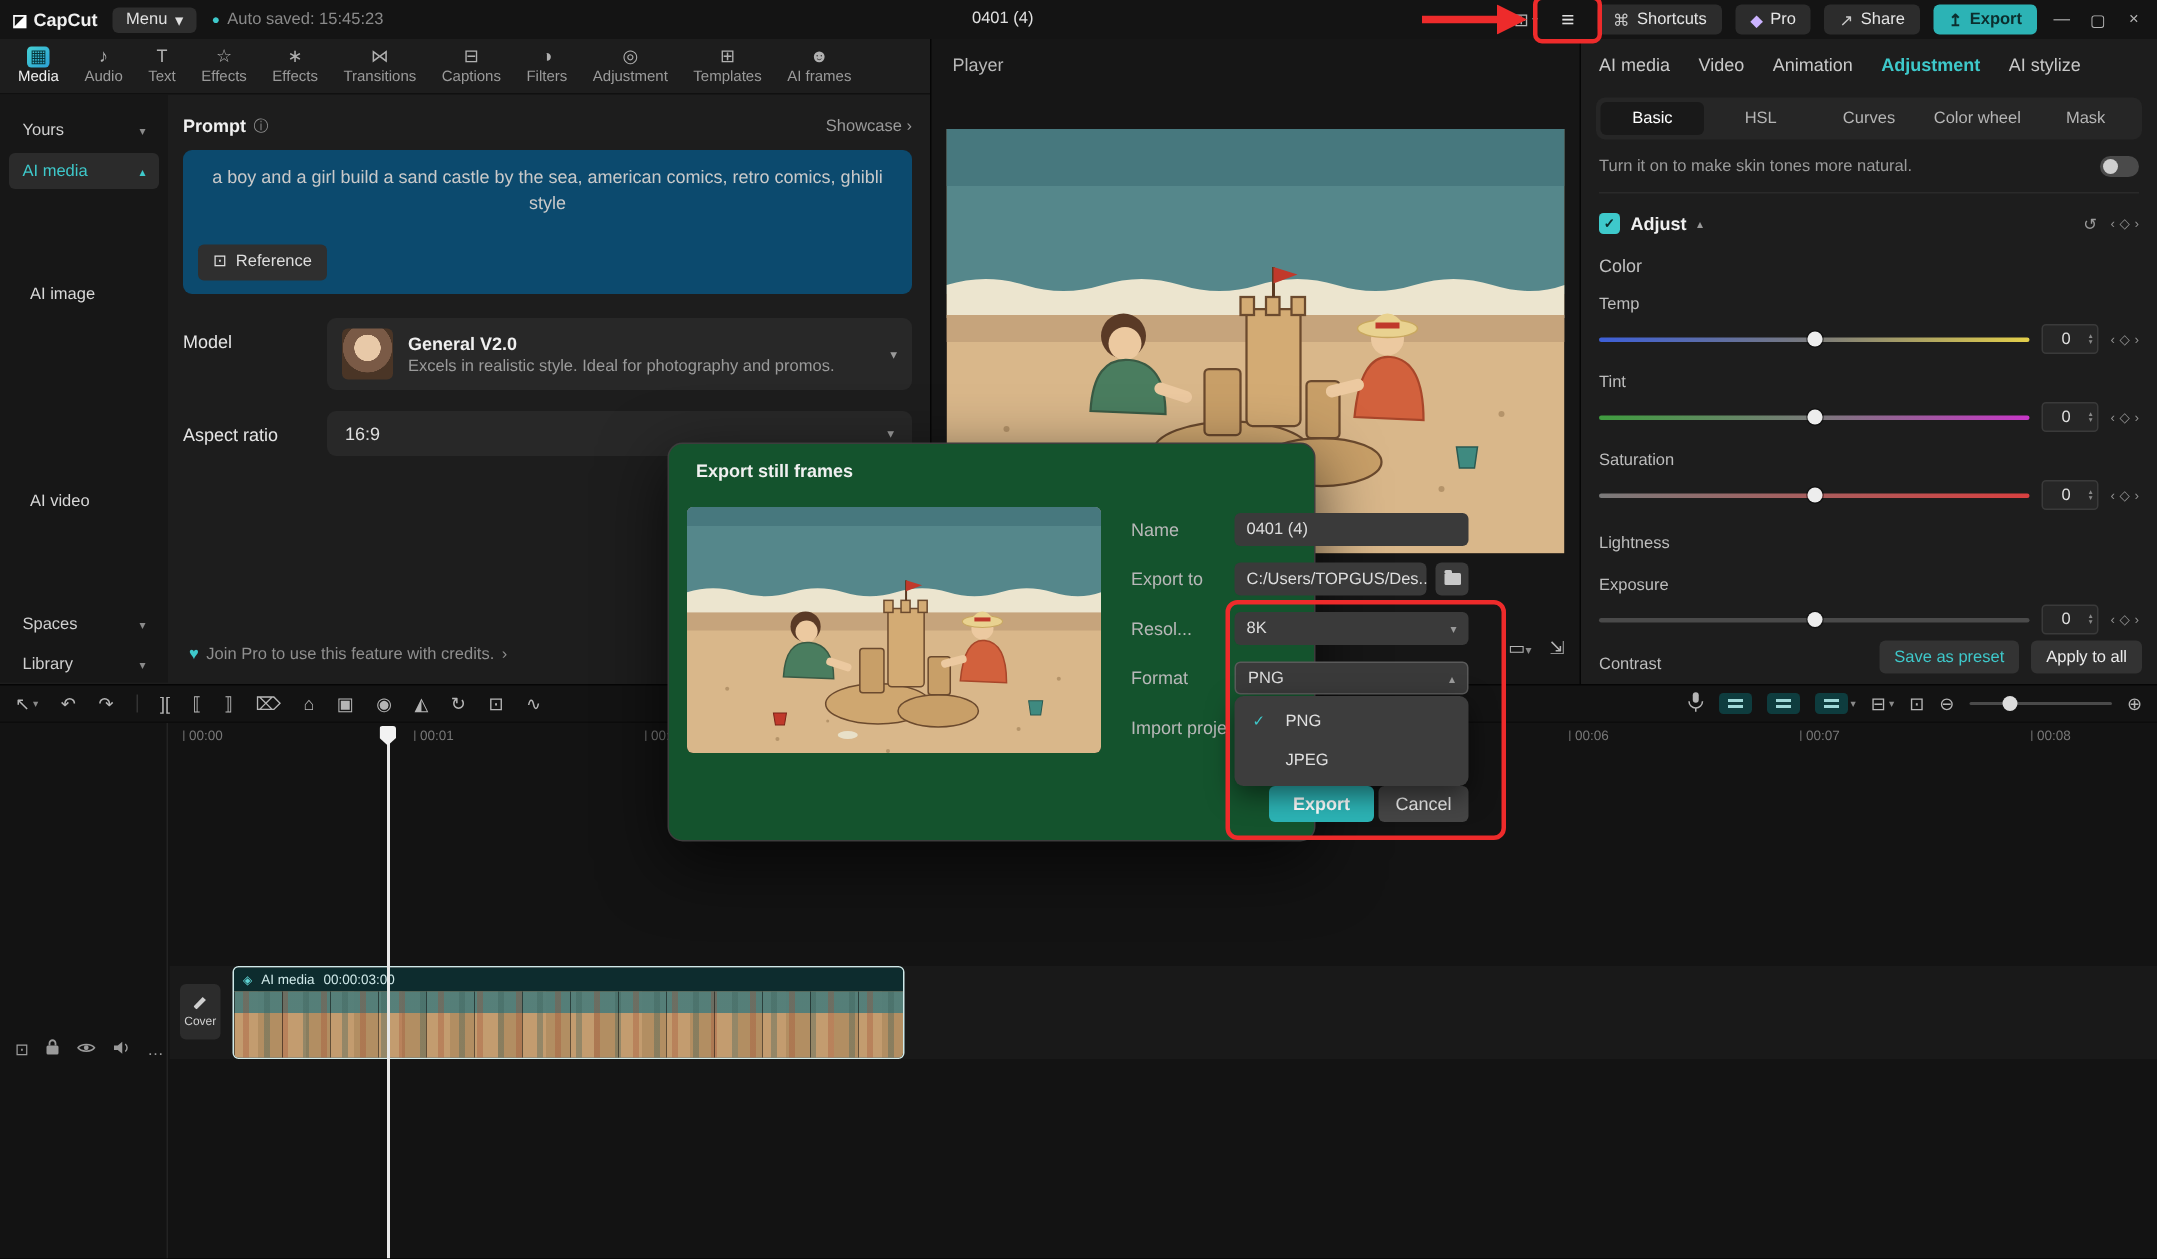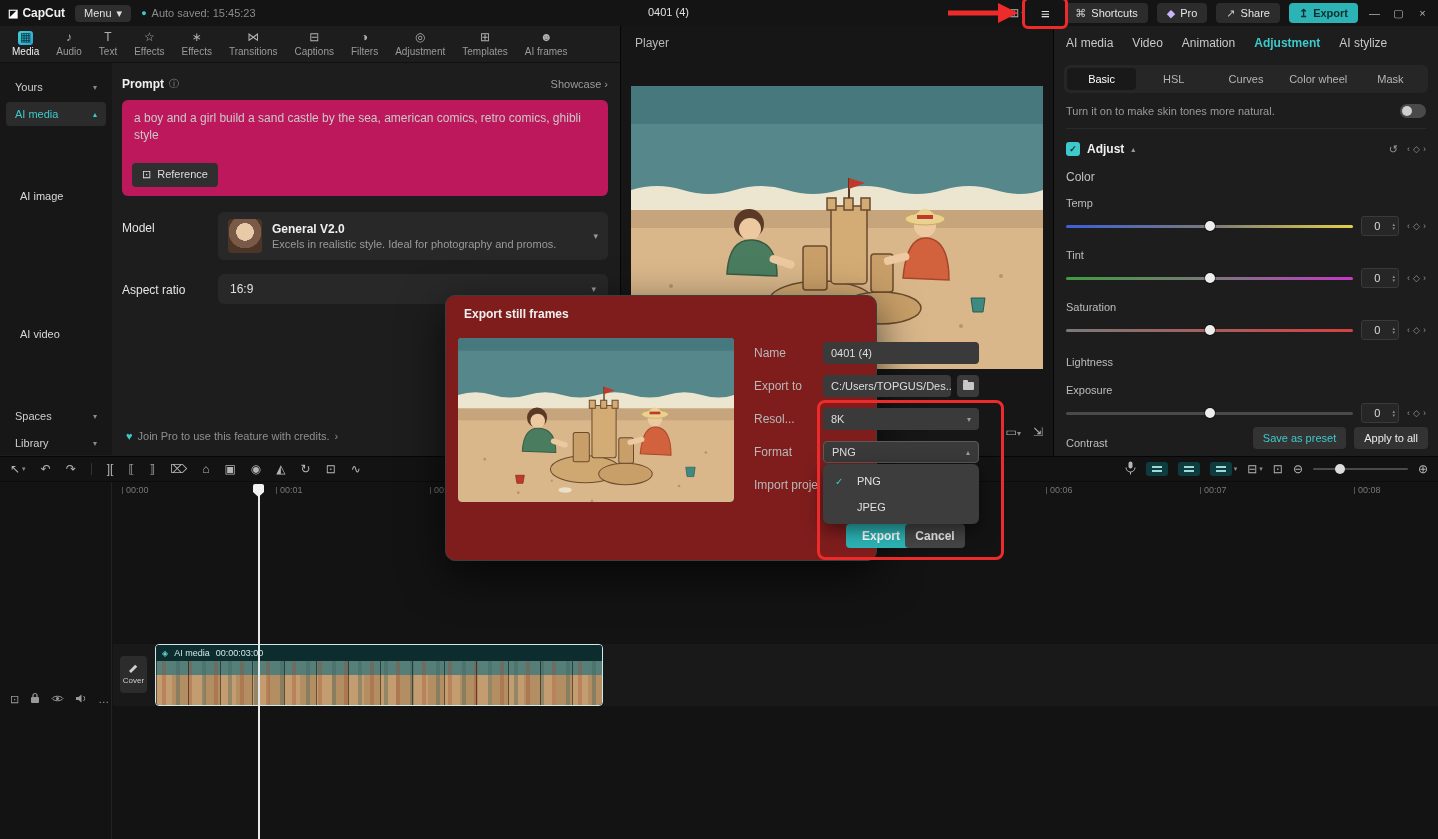"a boy and a girl" .prompt-box { background: #be185d -> #0c4a6e; text-align: none -> center }
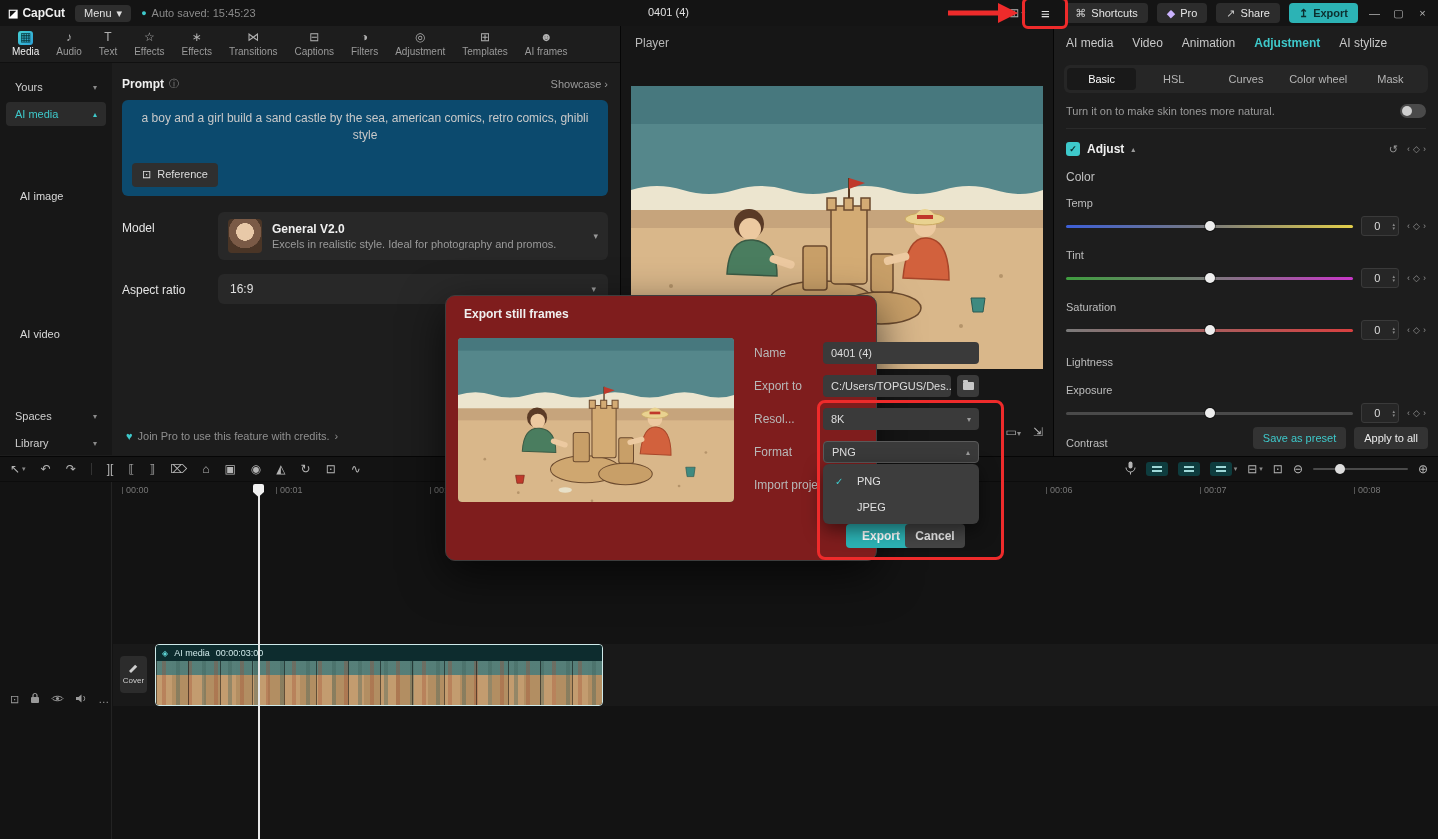"Export still frames" .modal { background: #7f1d1d -> #14532d }
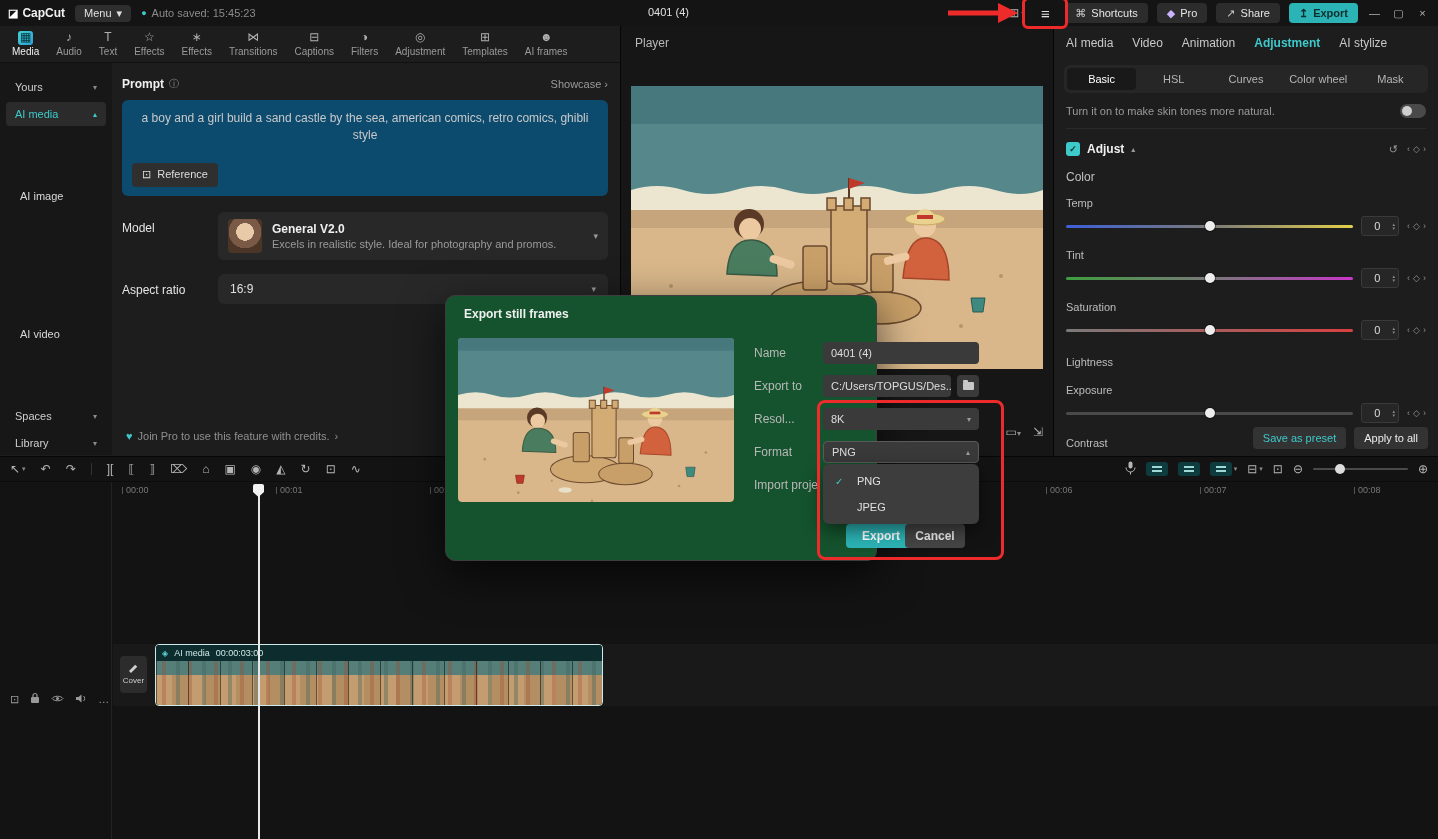"Cancel" .m-cancel { font-weight: bold -> normal; left: 459px -> 473px }
